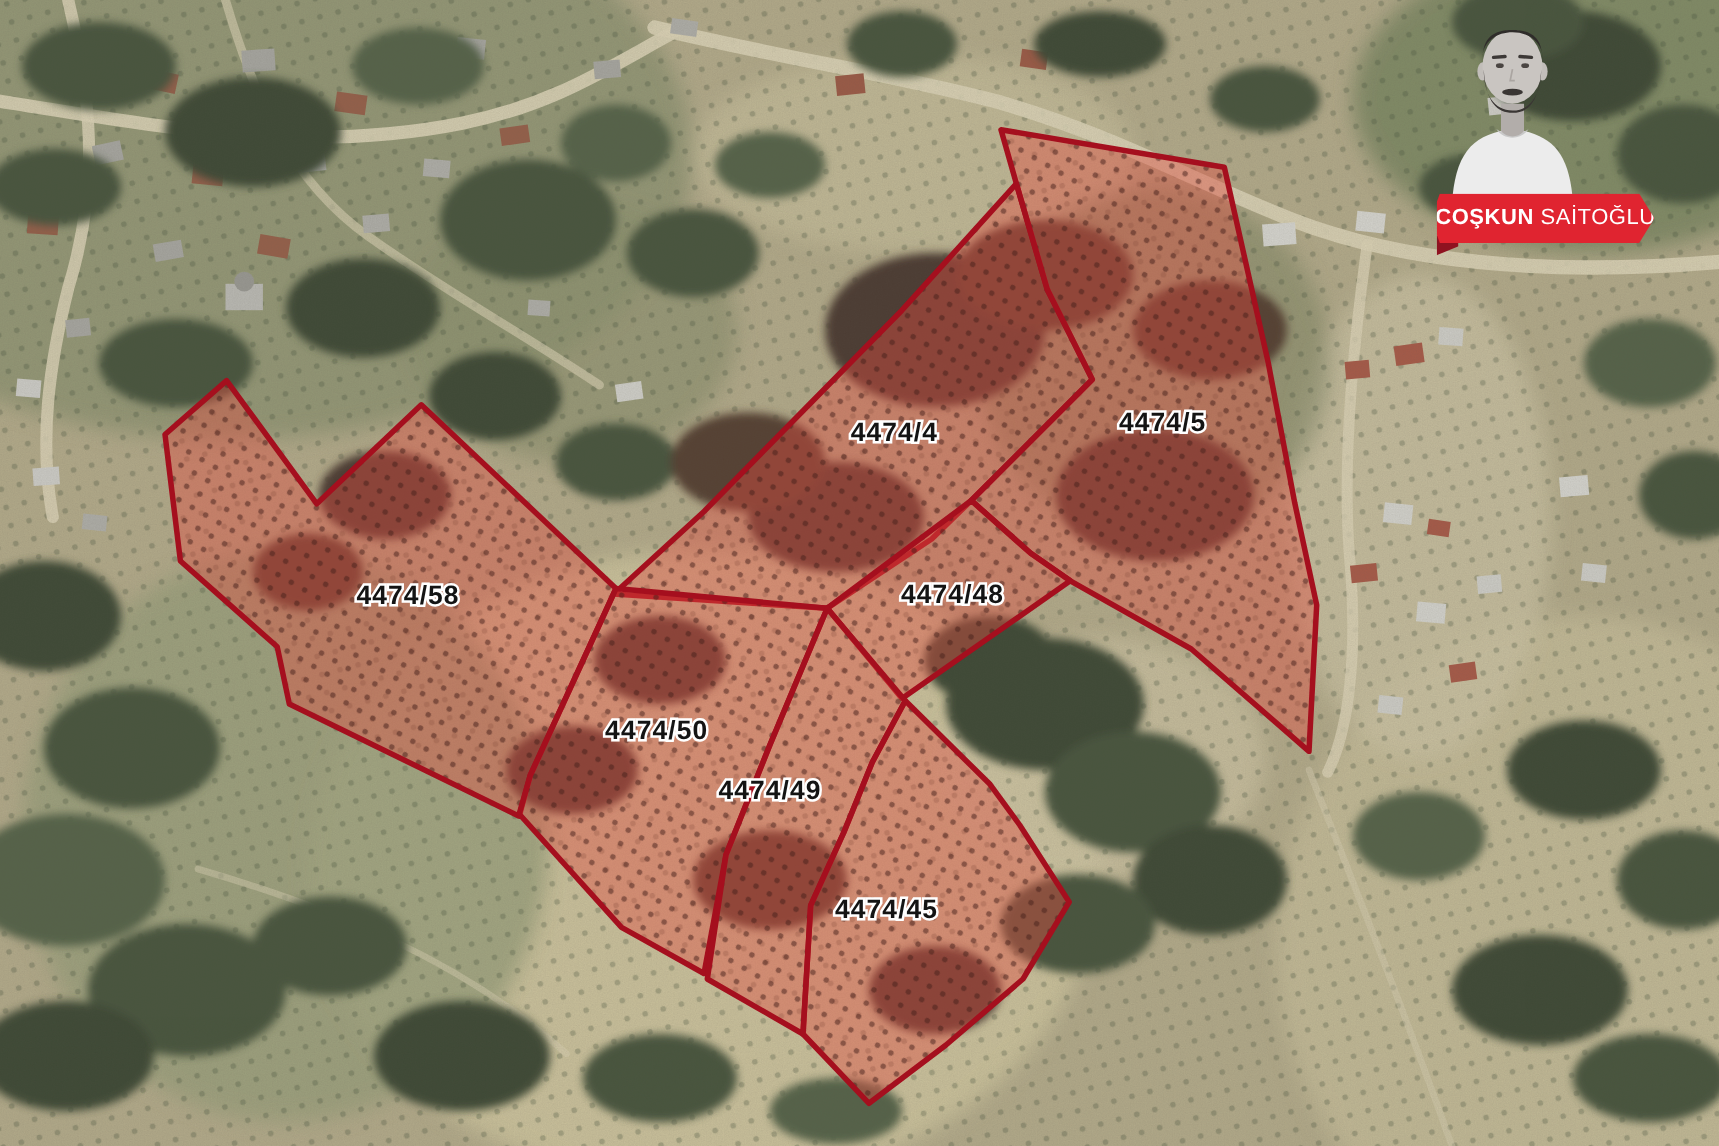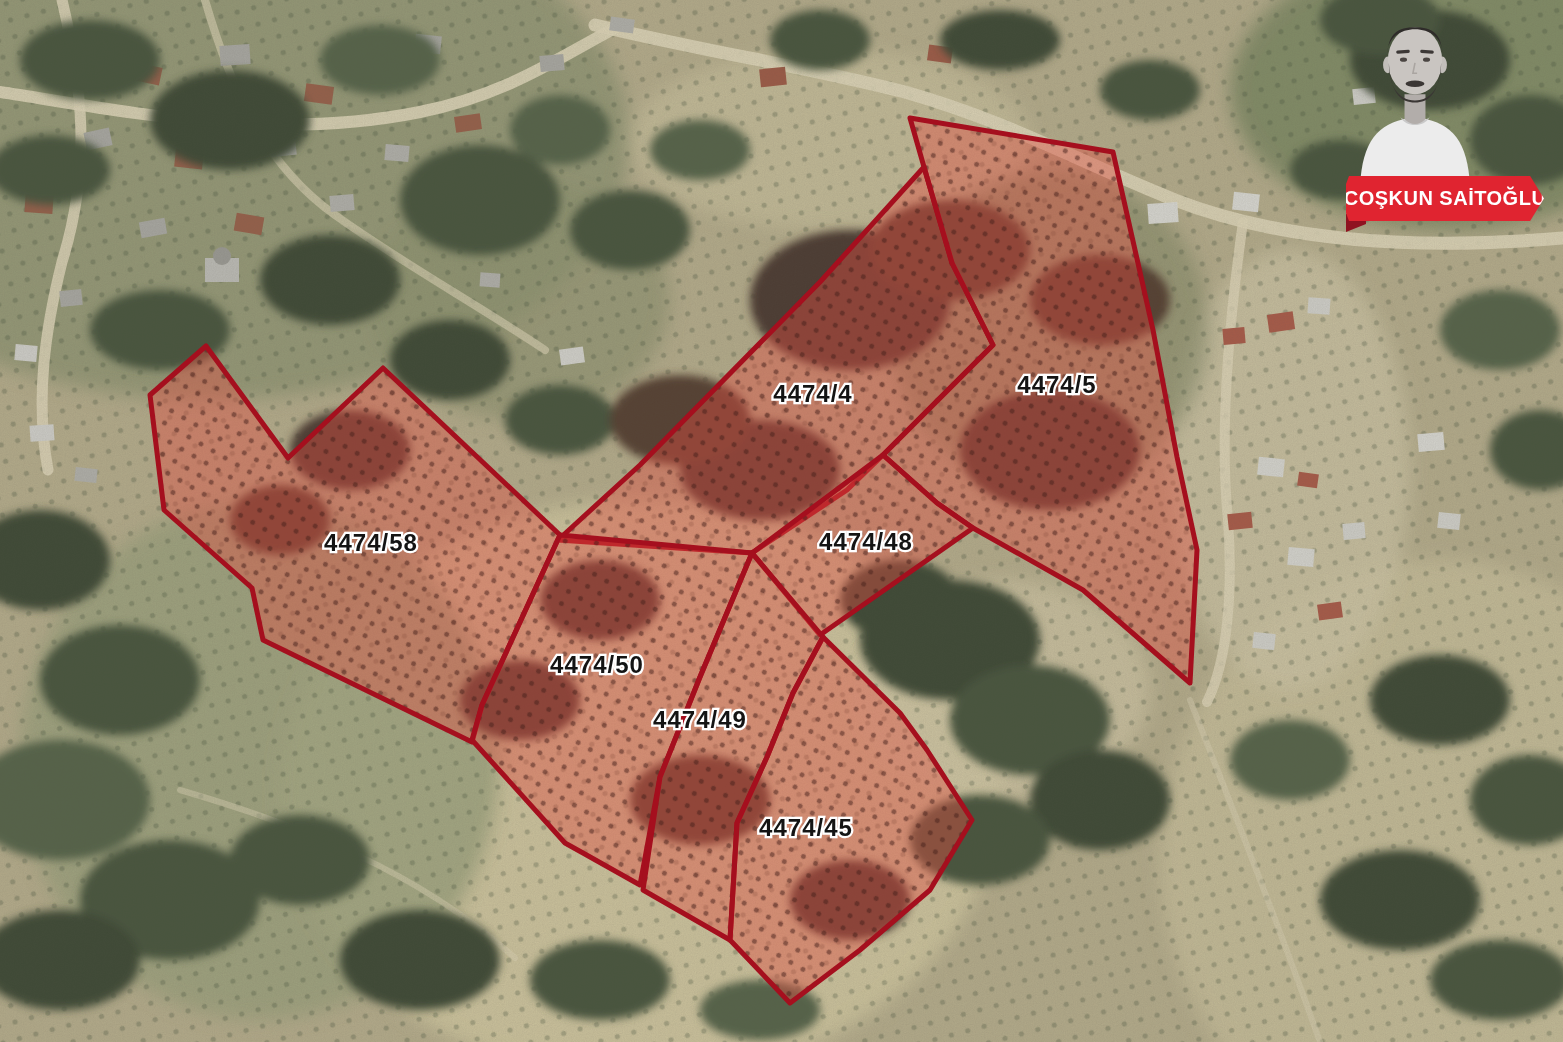"COŞKUN" .badge { left: 1340px -> 1300px }
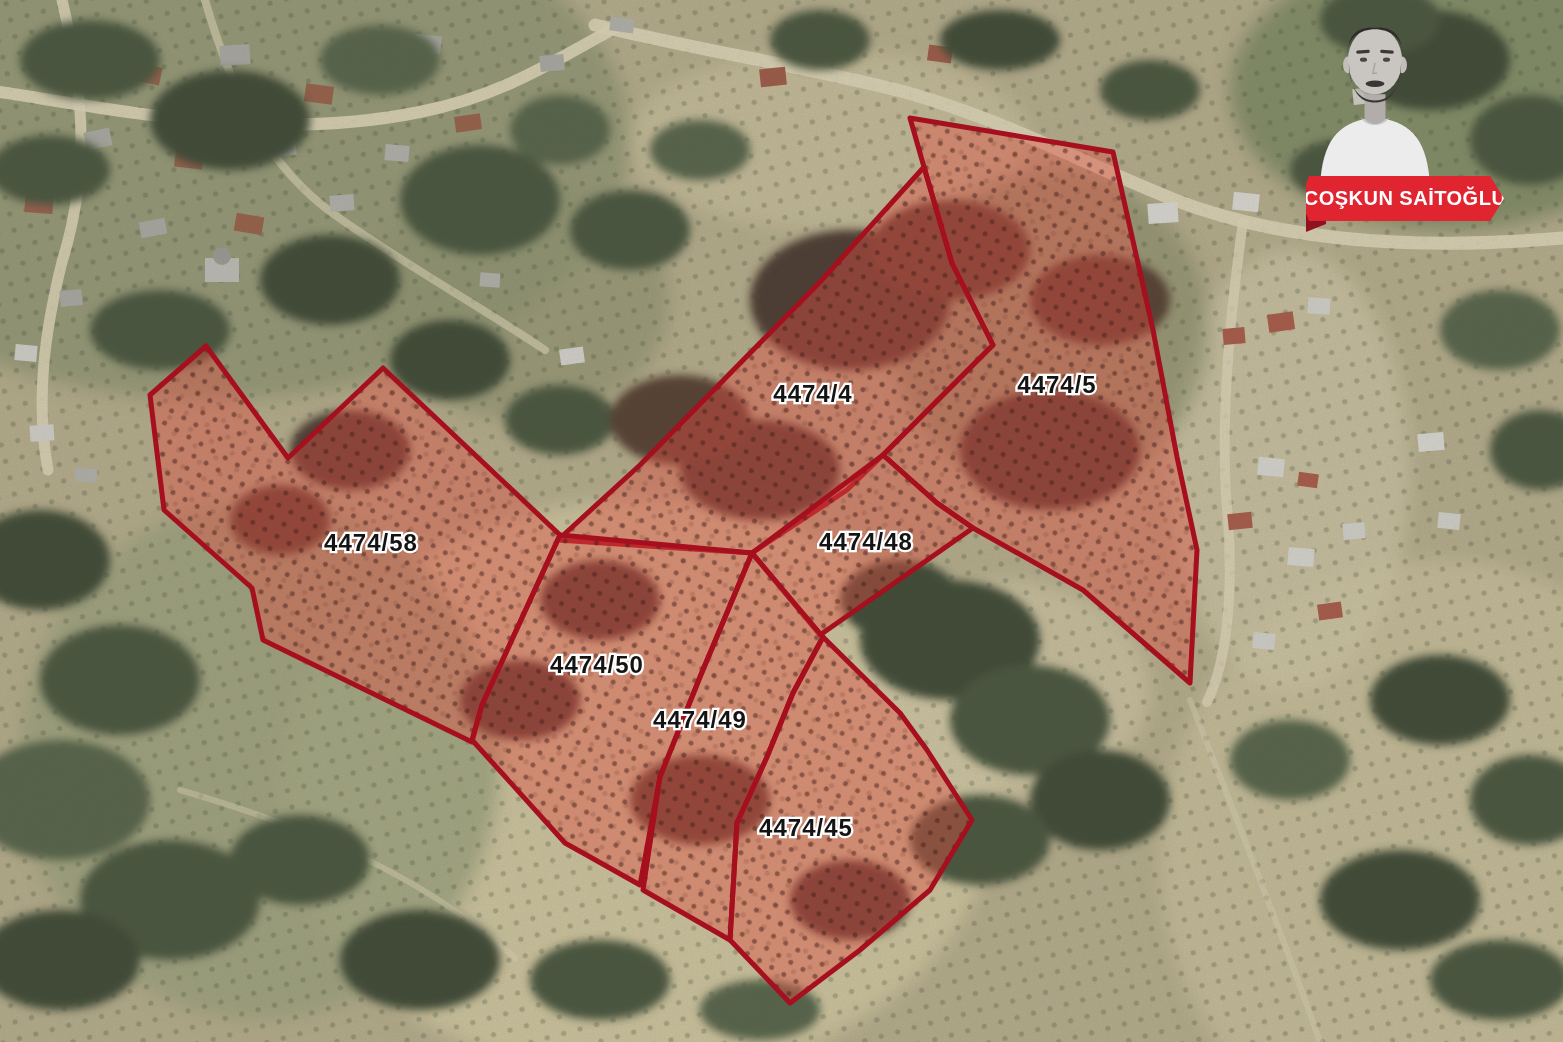"SAİTOĞLU" .ribbon .ln { font-weight: 700 -> 400 }
